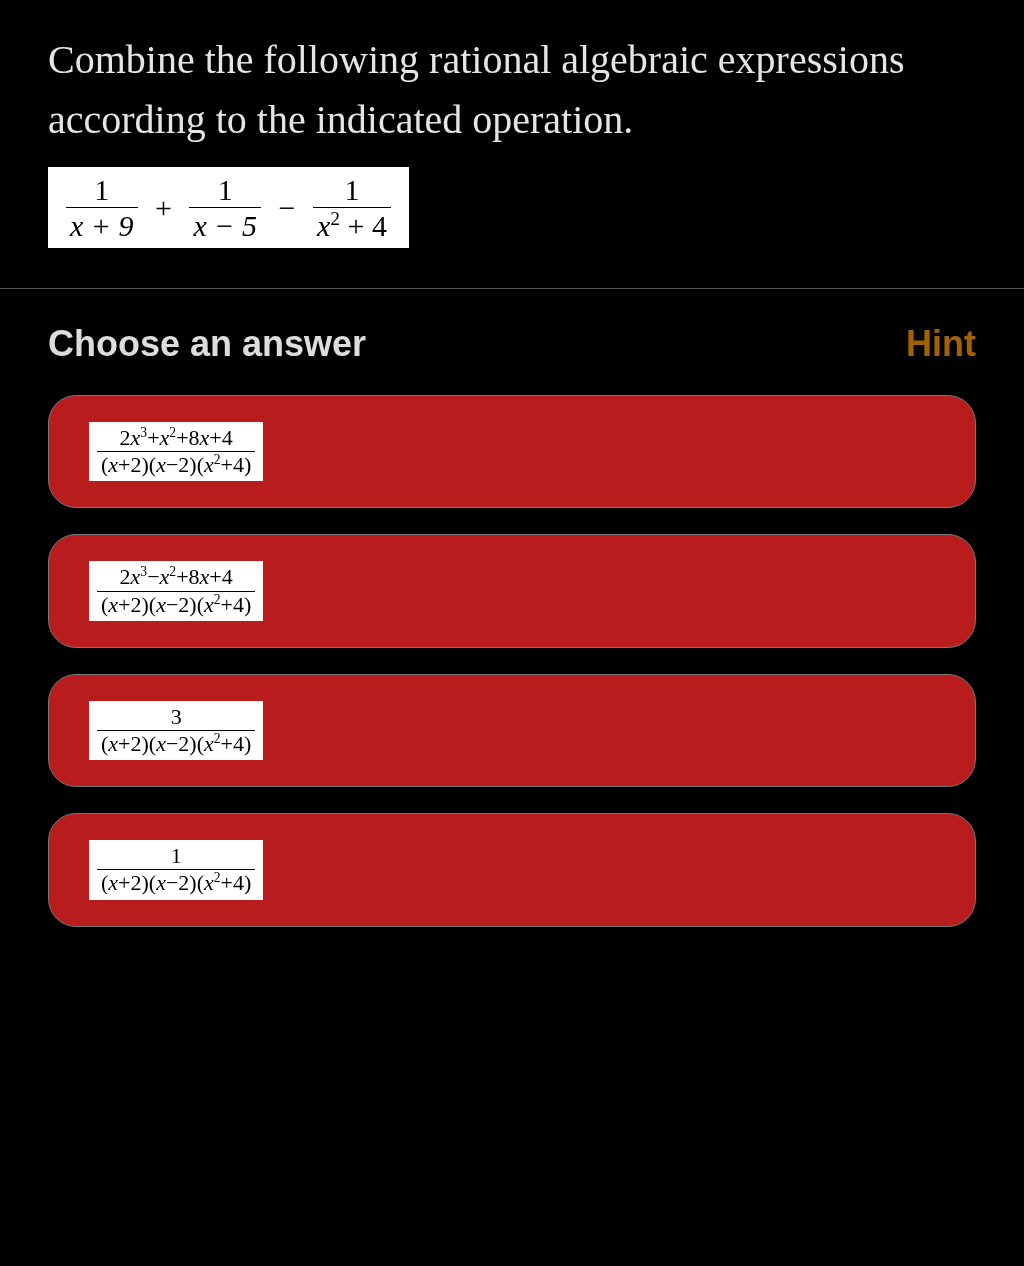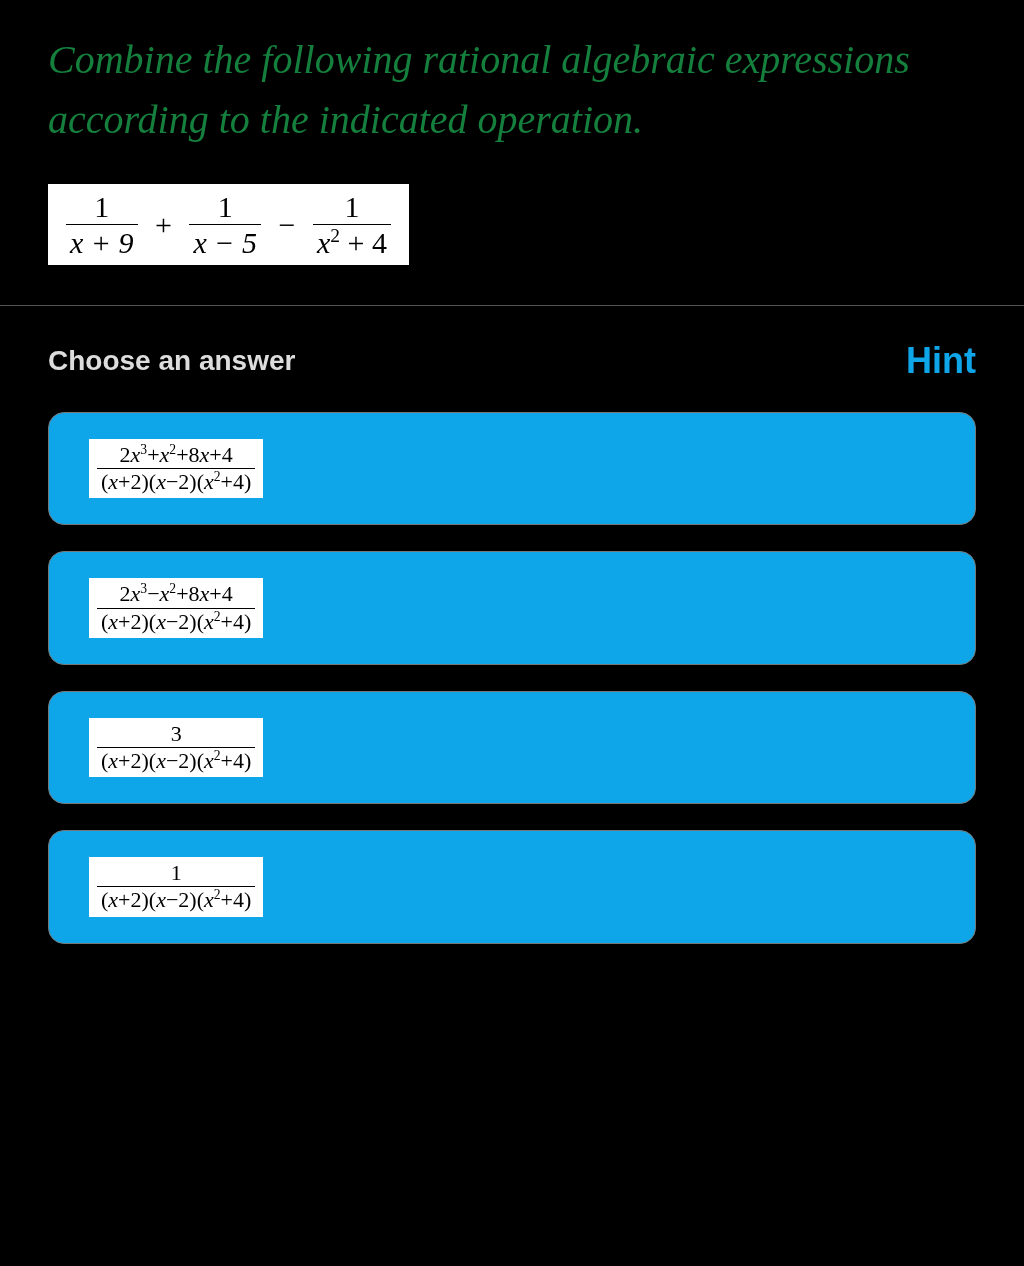"Combine the following rational algebraic" .question-text { color: #15803d -> #e5e5e5; font-style: italic -> none; margin-bottom: 30px -> 13px }
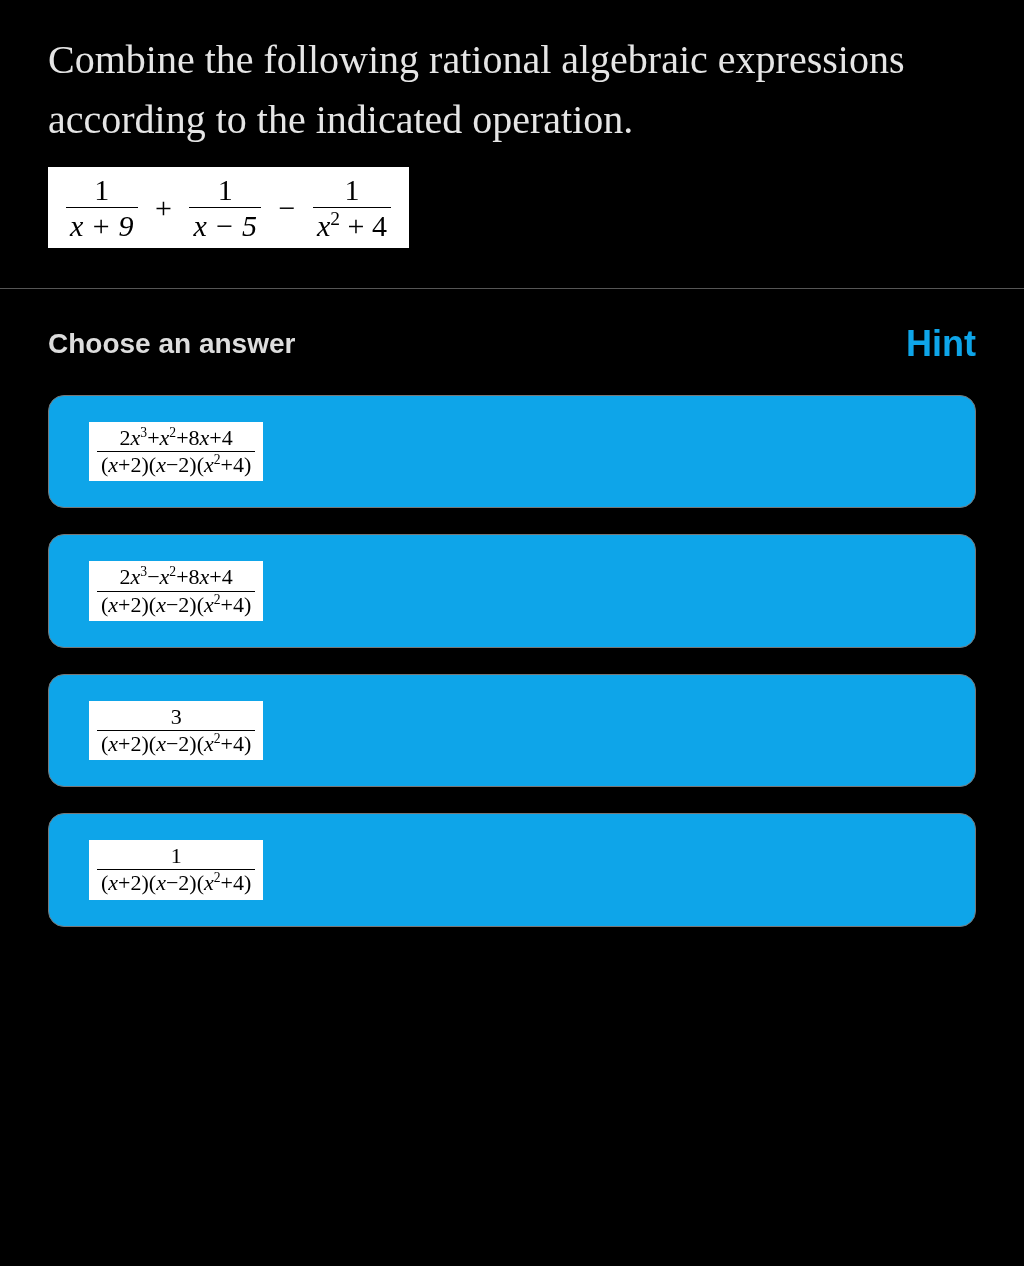"Choose an answer" .choose-label { font-size: 28px -> 36px }
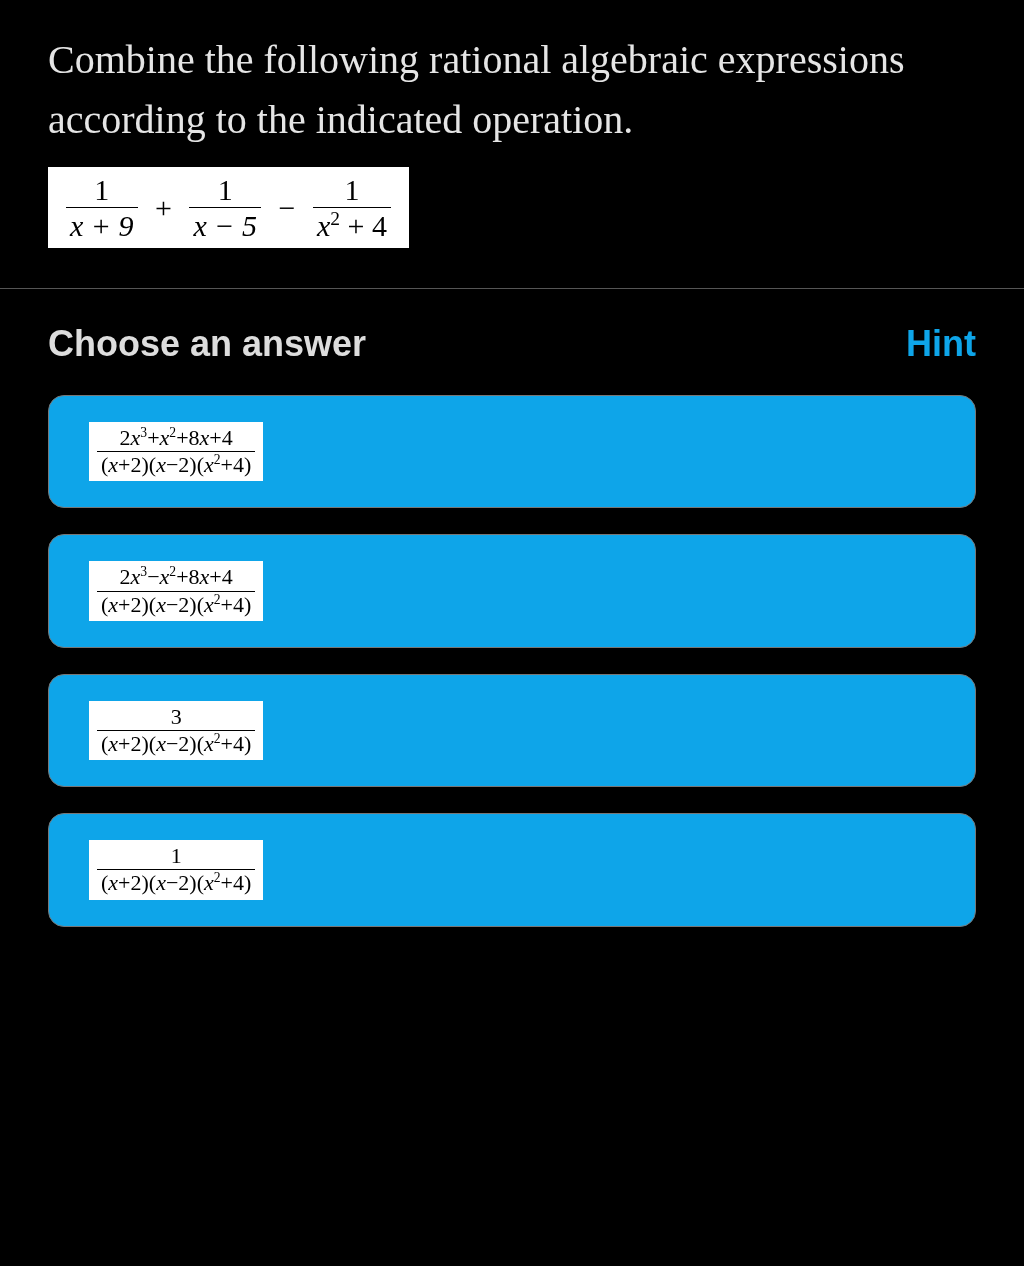"Hint" .hint-link { color: #0ea5e9 -> #a16207 }
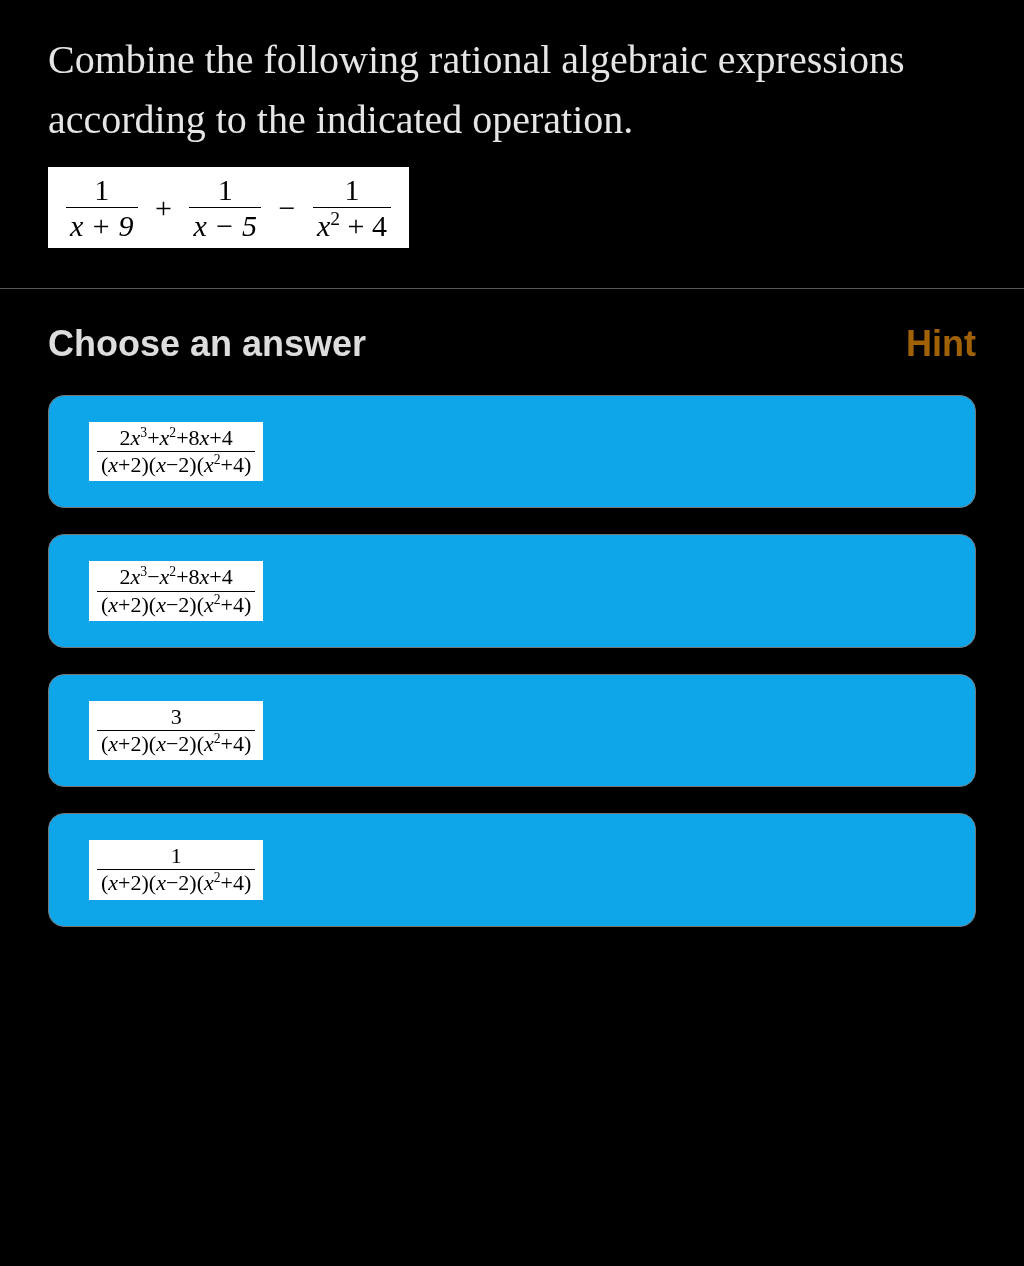"2x3+x2+8x+4" .option { background: #0ea5e9 -> #b91c1c; border-radius: 16px -> 28px }
